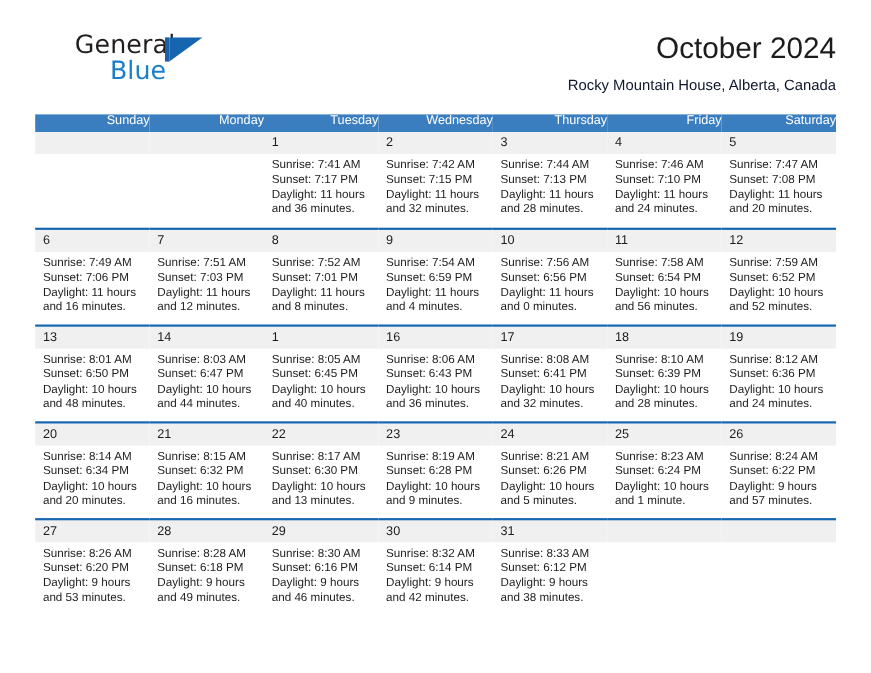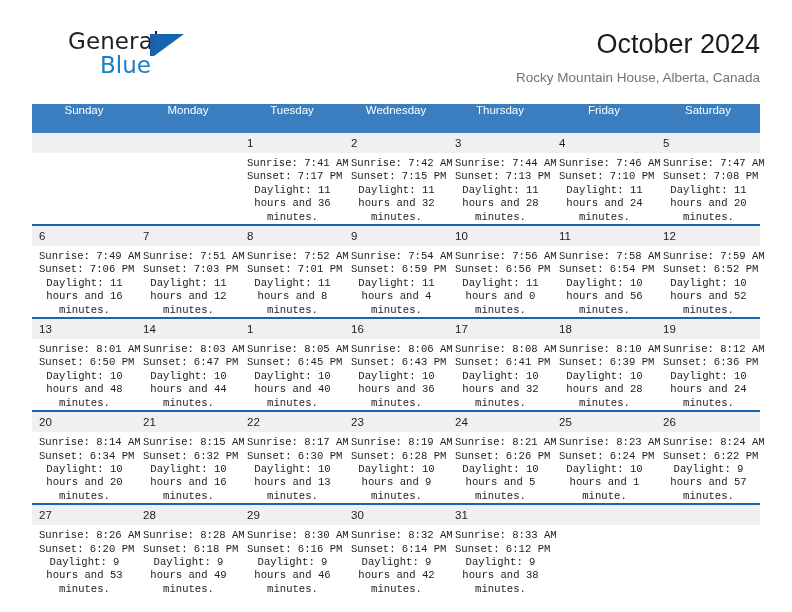"Rocky Mountain House, Alberta, Canada" .cal-subtitle { color: #737373 -> #0f172a }
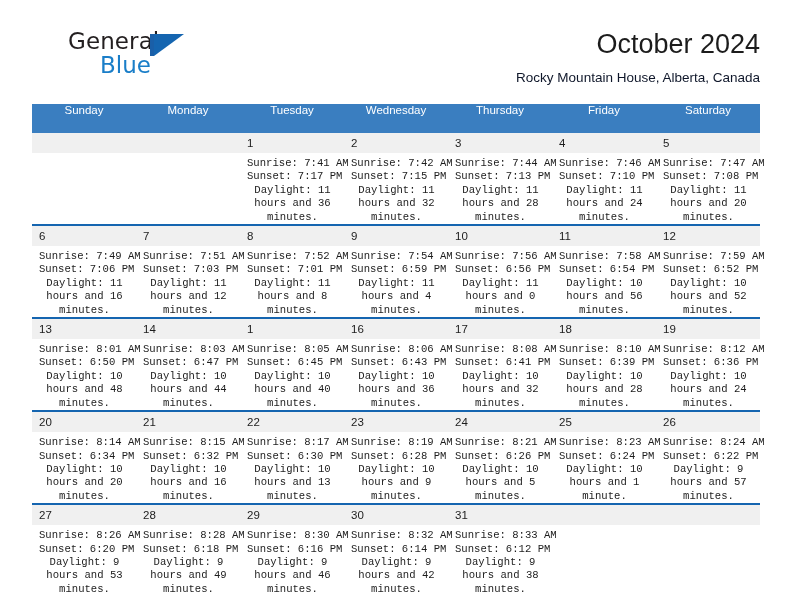"Sunday" .dow { height: 29px -> 16px; text-align: center -> right }
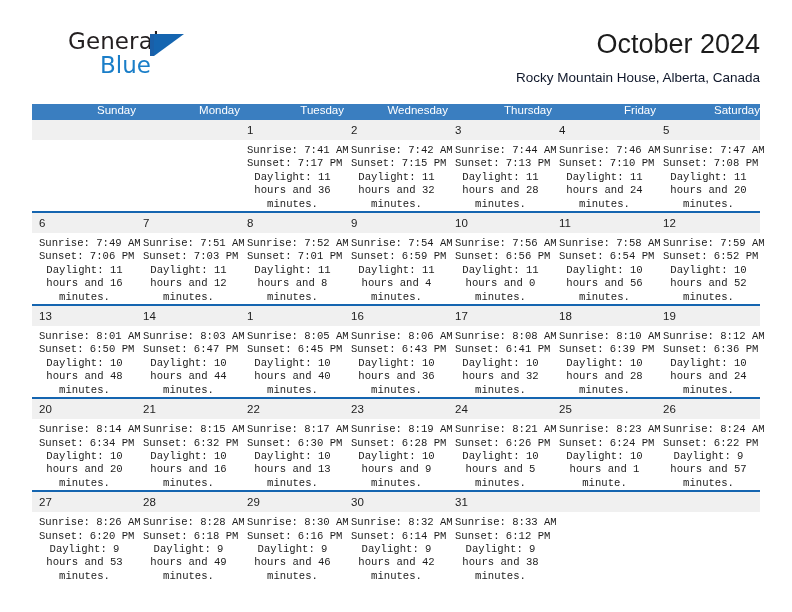"Sunrise: 7:41 AM" .details { font-family: Liberation Mono, monospace -> Liberation Sans, sans-serif; text-align: center -> none }
